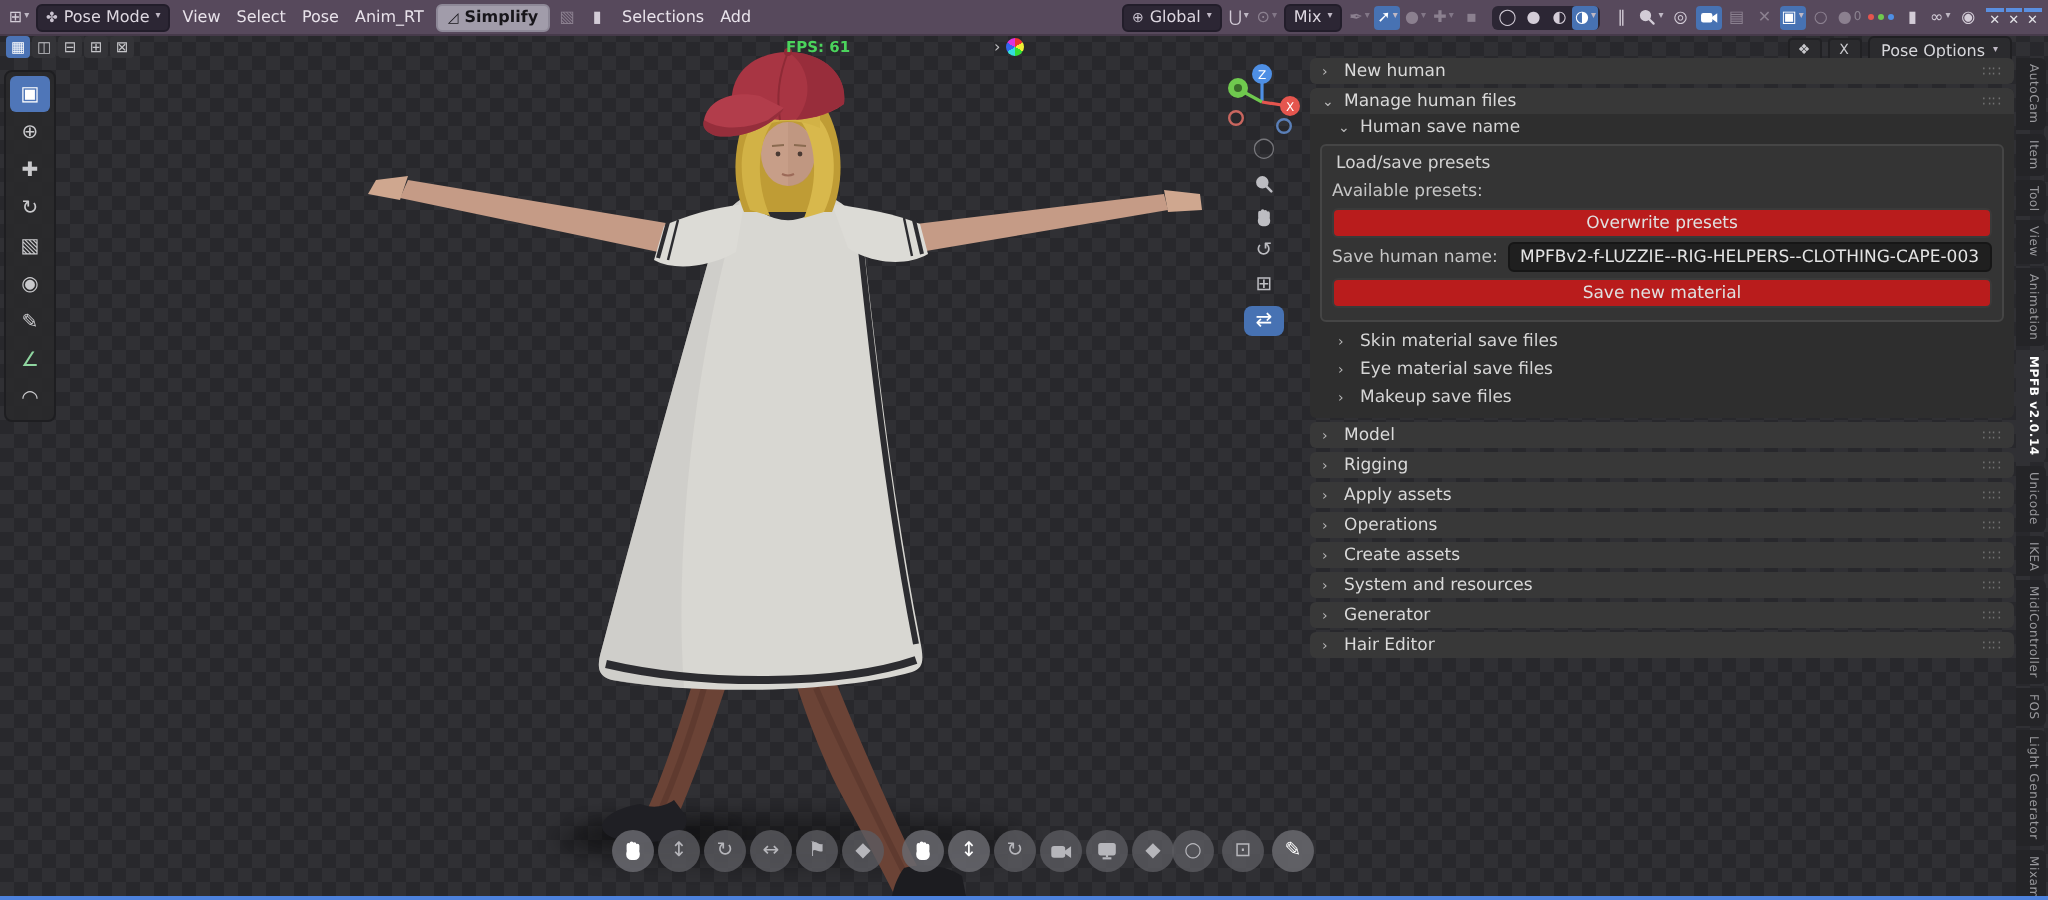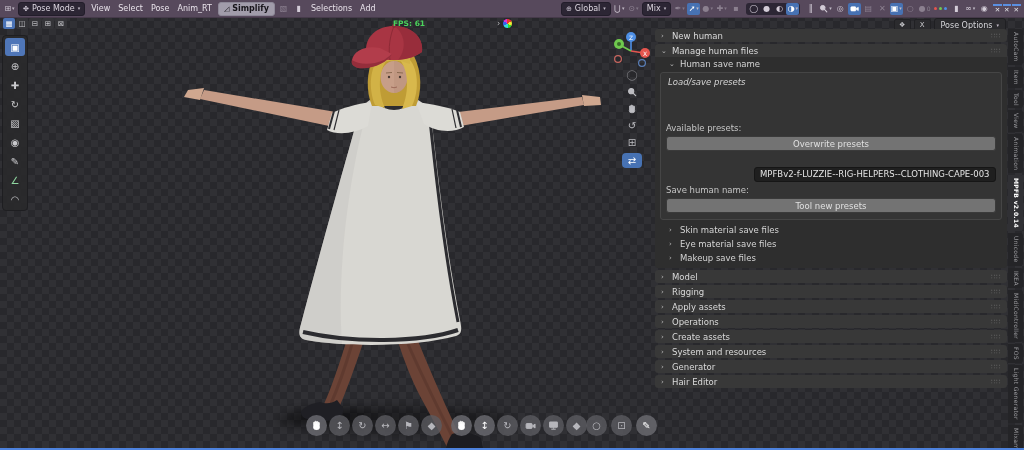"Load/save presets" .box-title { font-style: italic -> none }
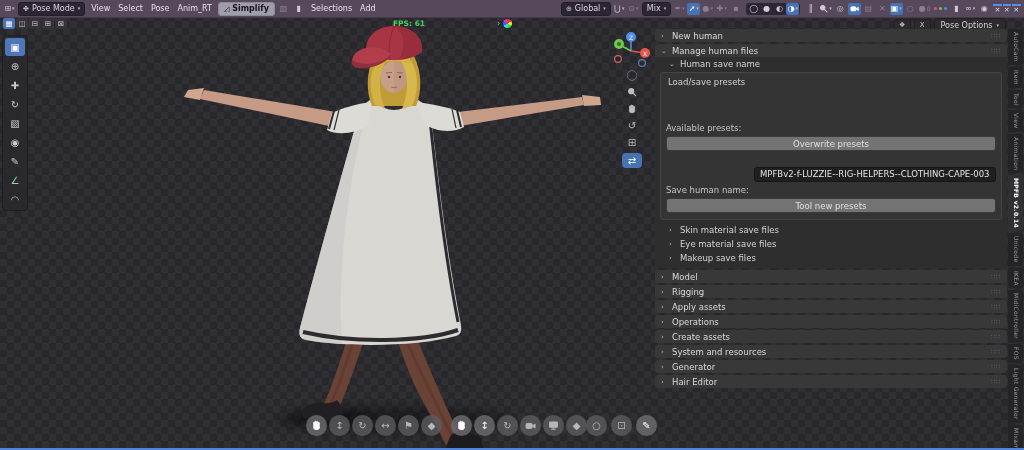"Available presets:" .frow .flabel { margin-top: 32px -> none }
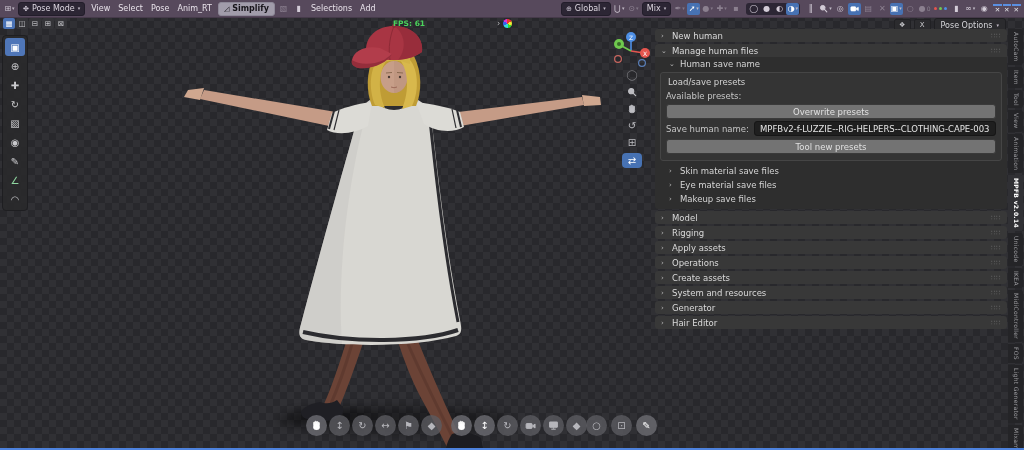"Overwrite presets" .wbtn { background: #737373 -> #b91c1c }
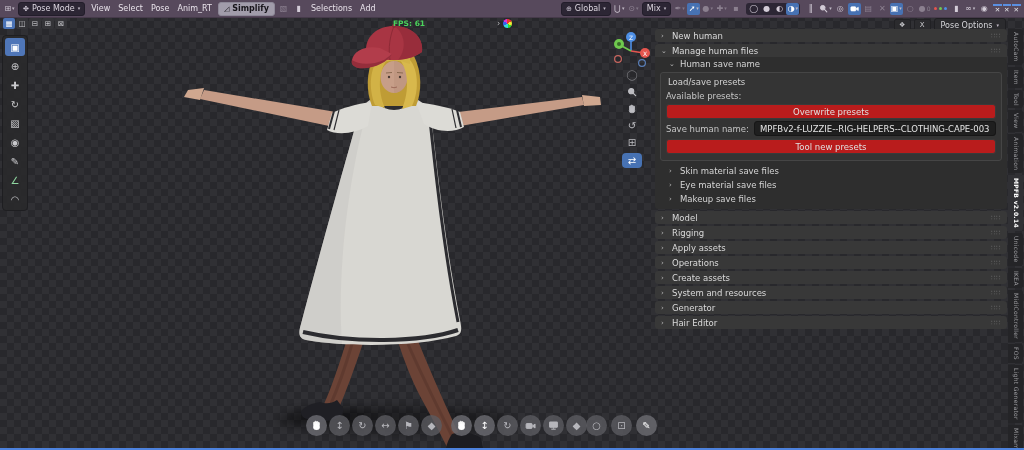"Tool new presets" div.wbtn { text: Tool new presets -> Save new material }
